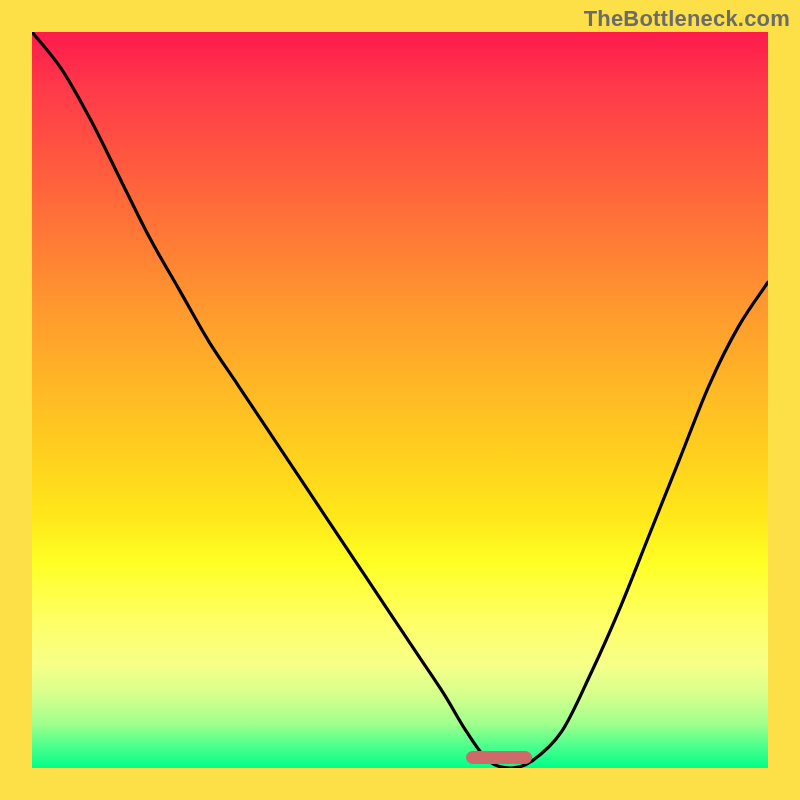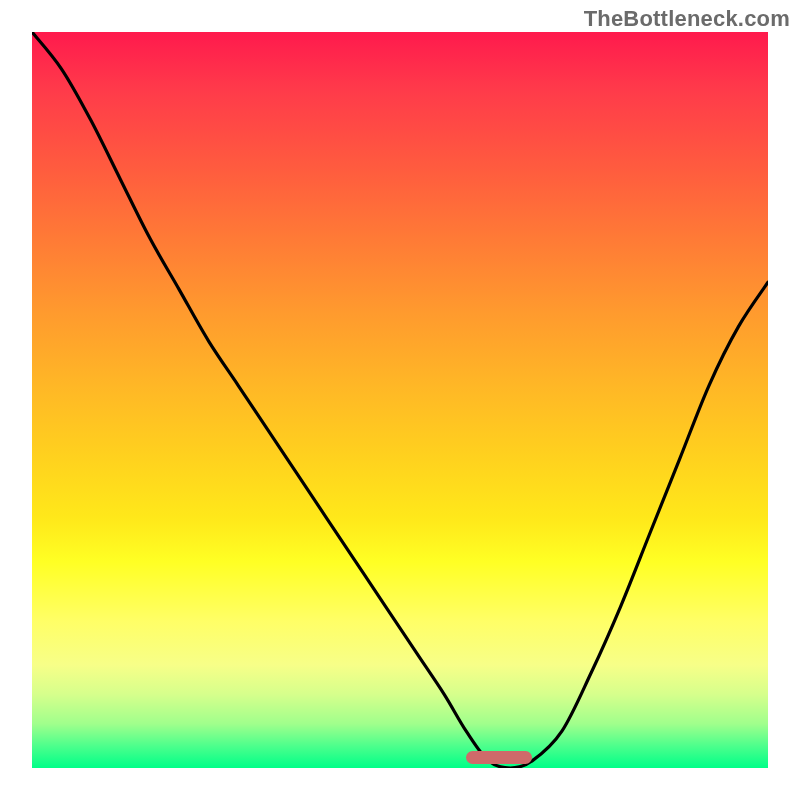"TheBottleneck.com" .frame { background: #ffffff -> #fde047 }
